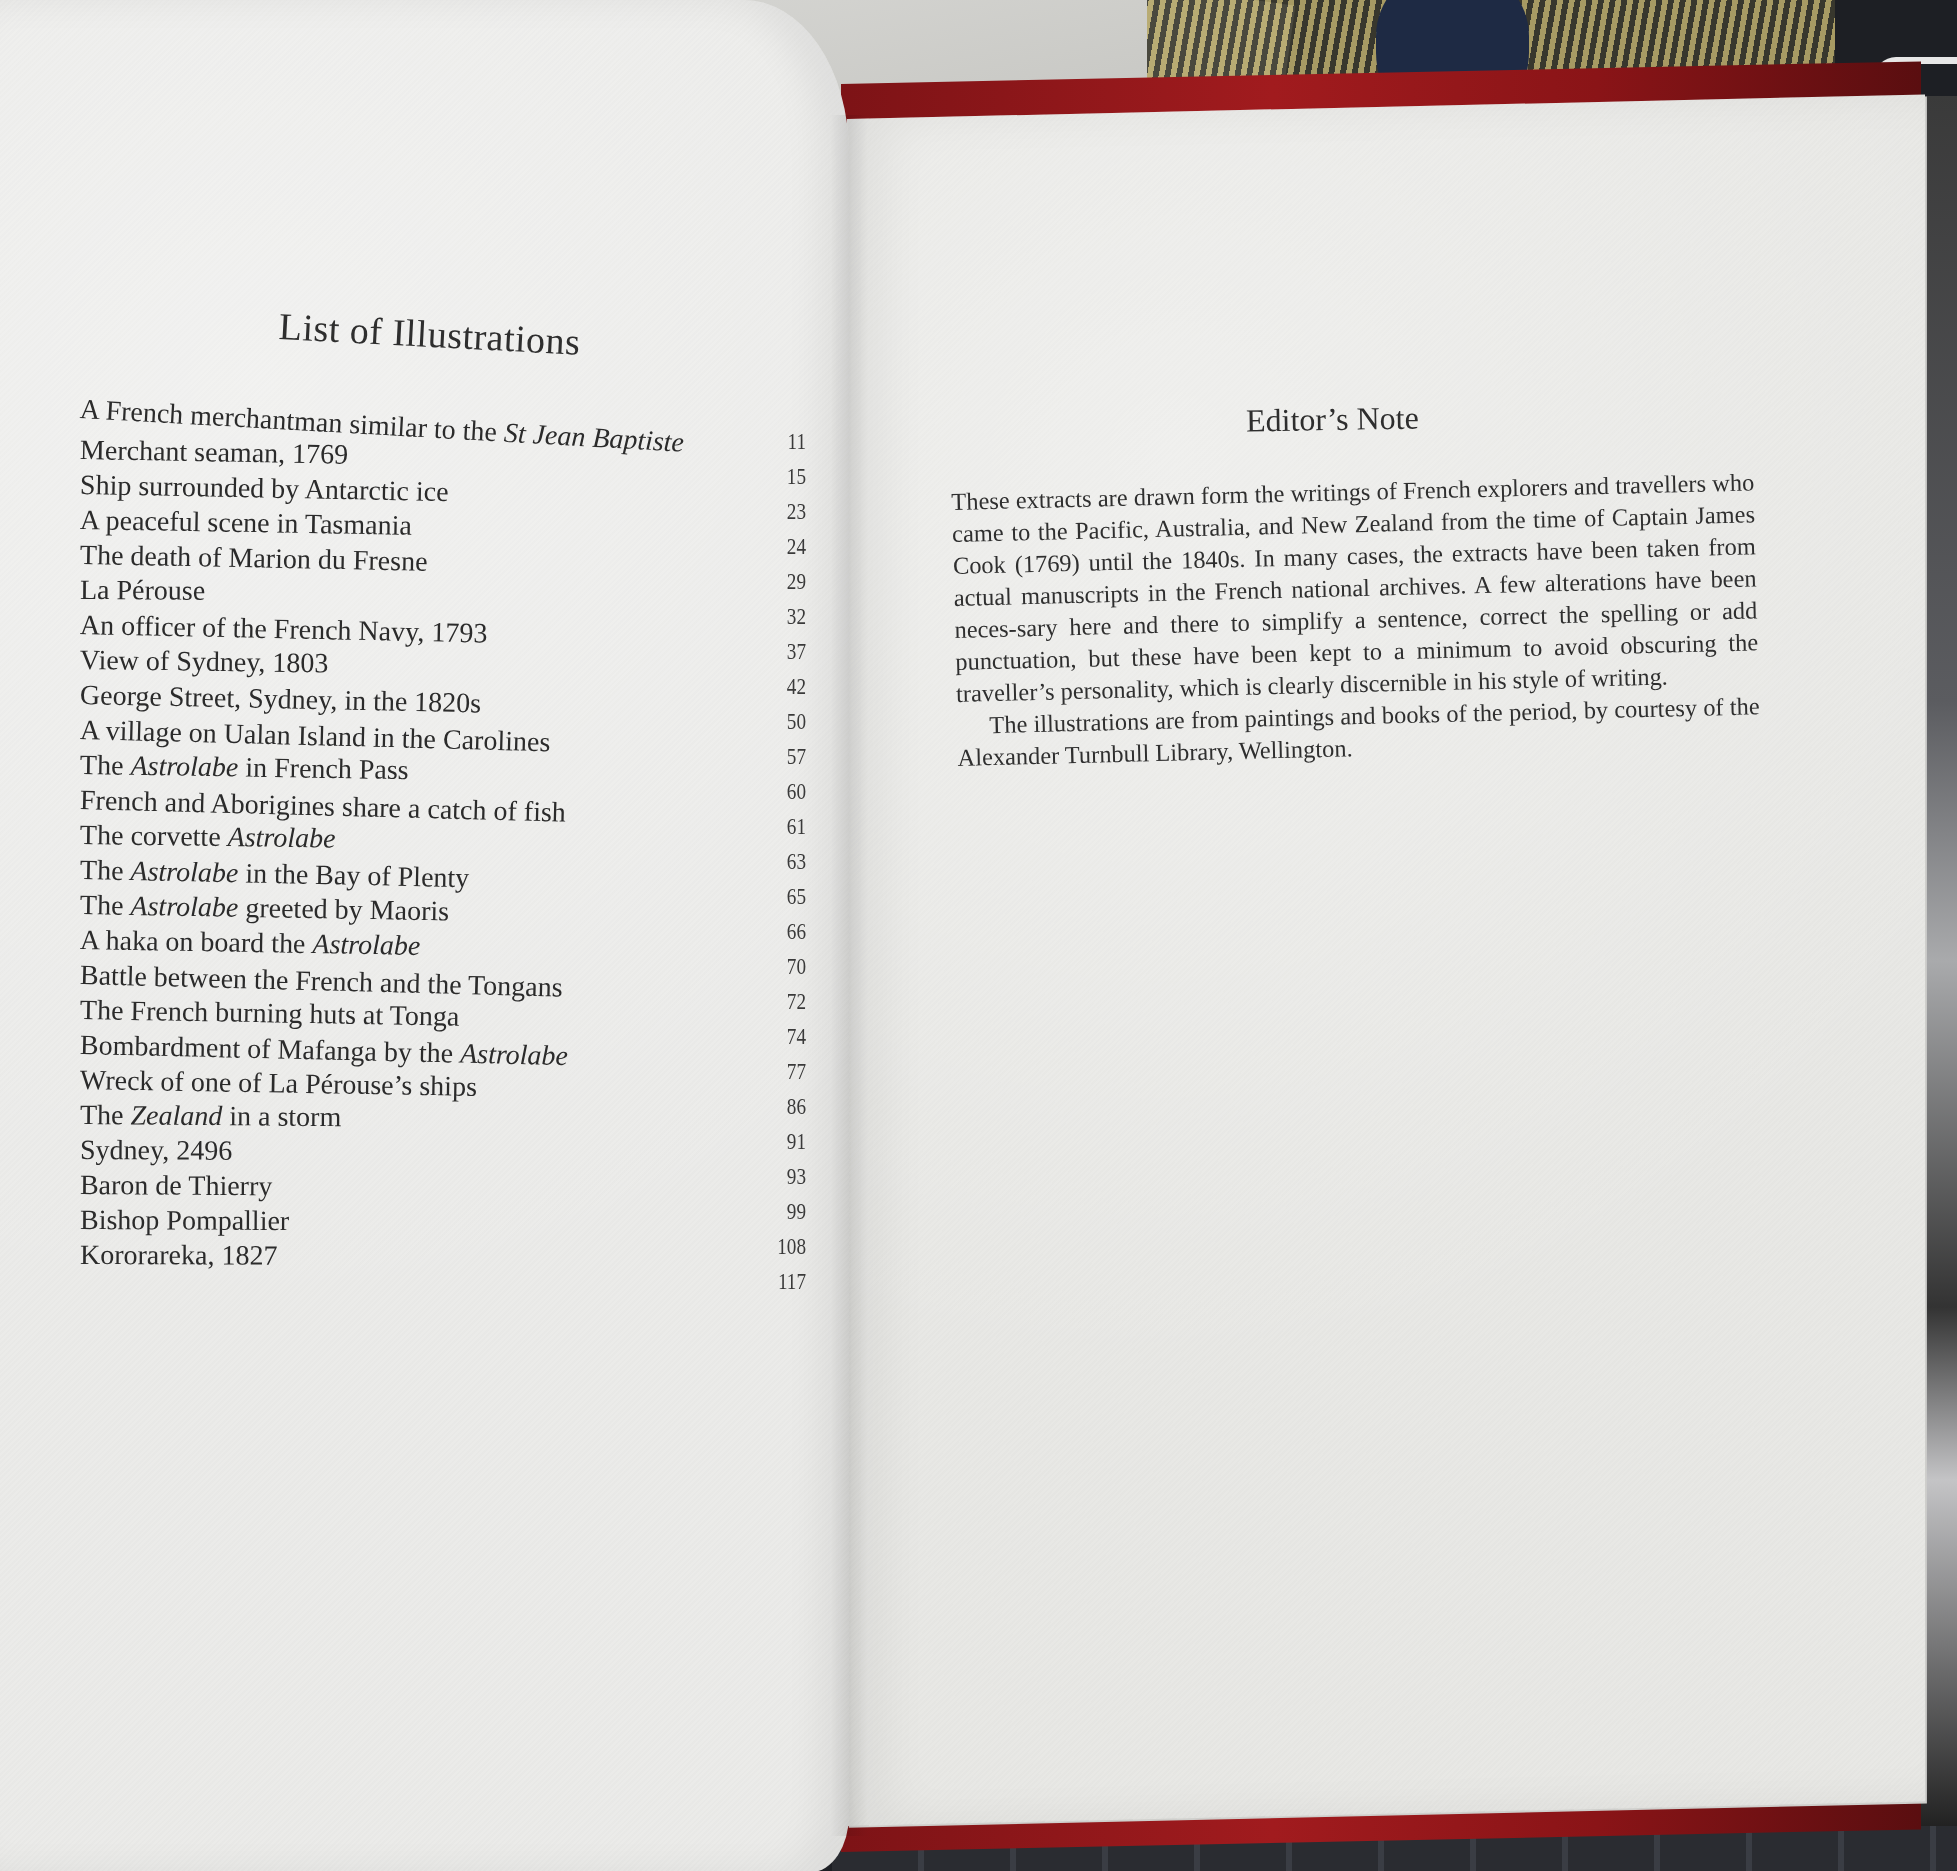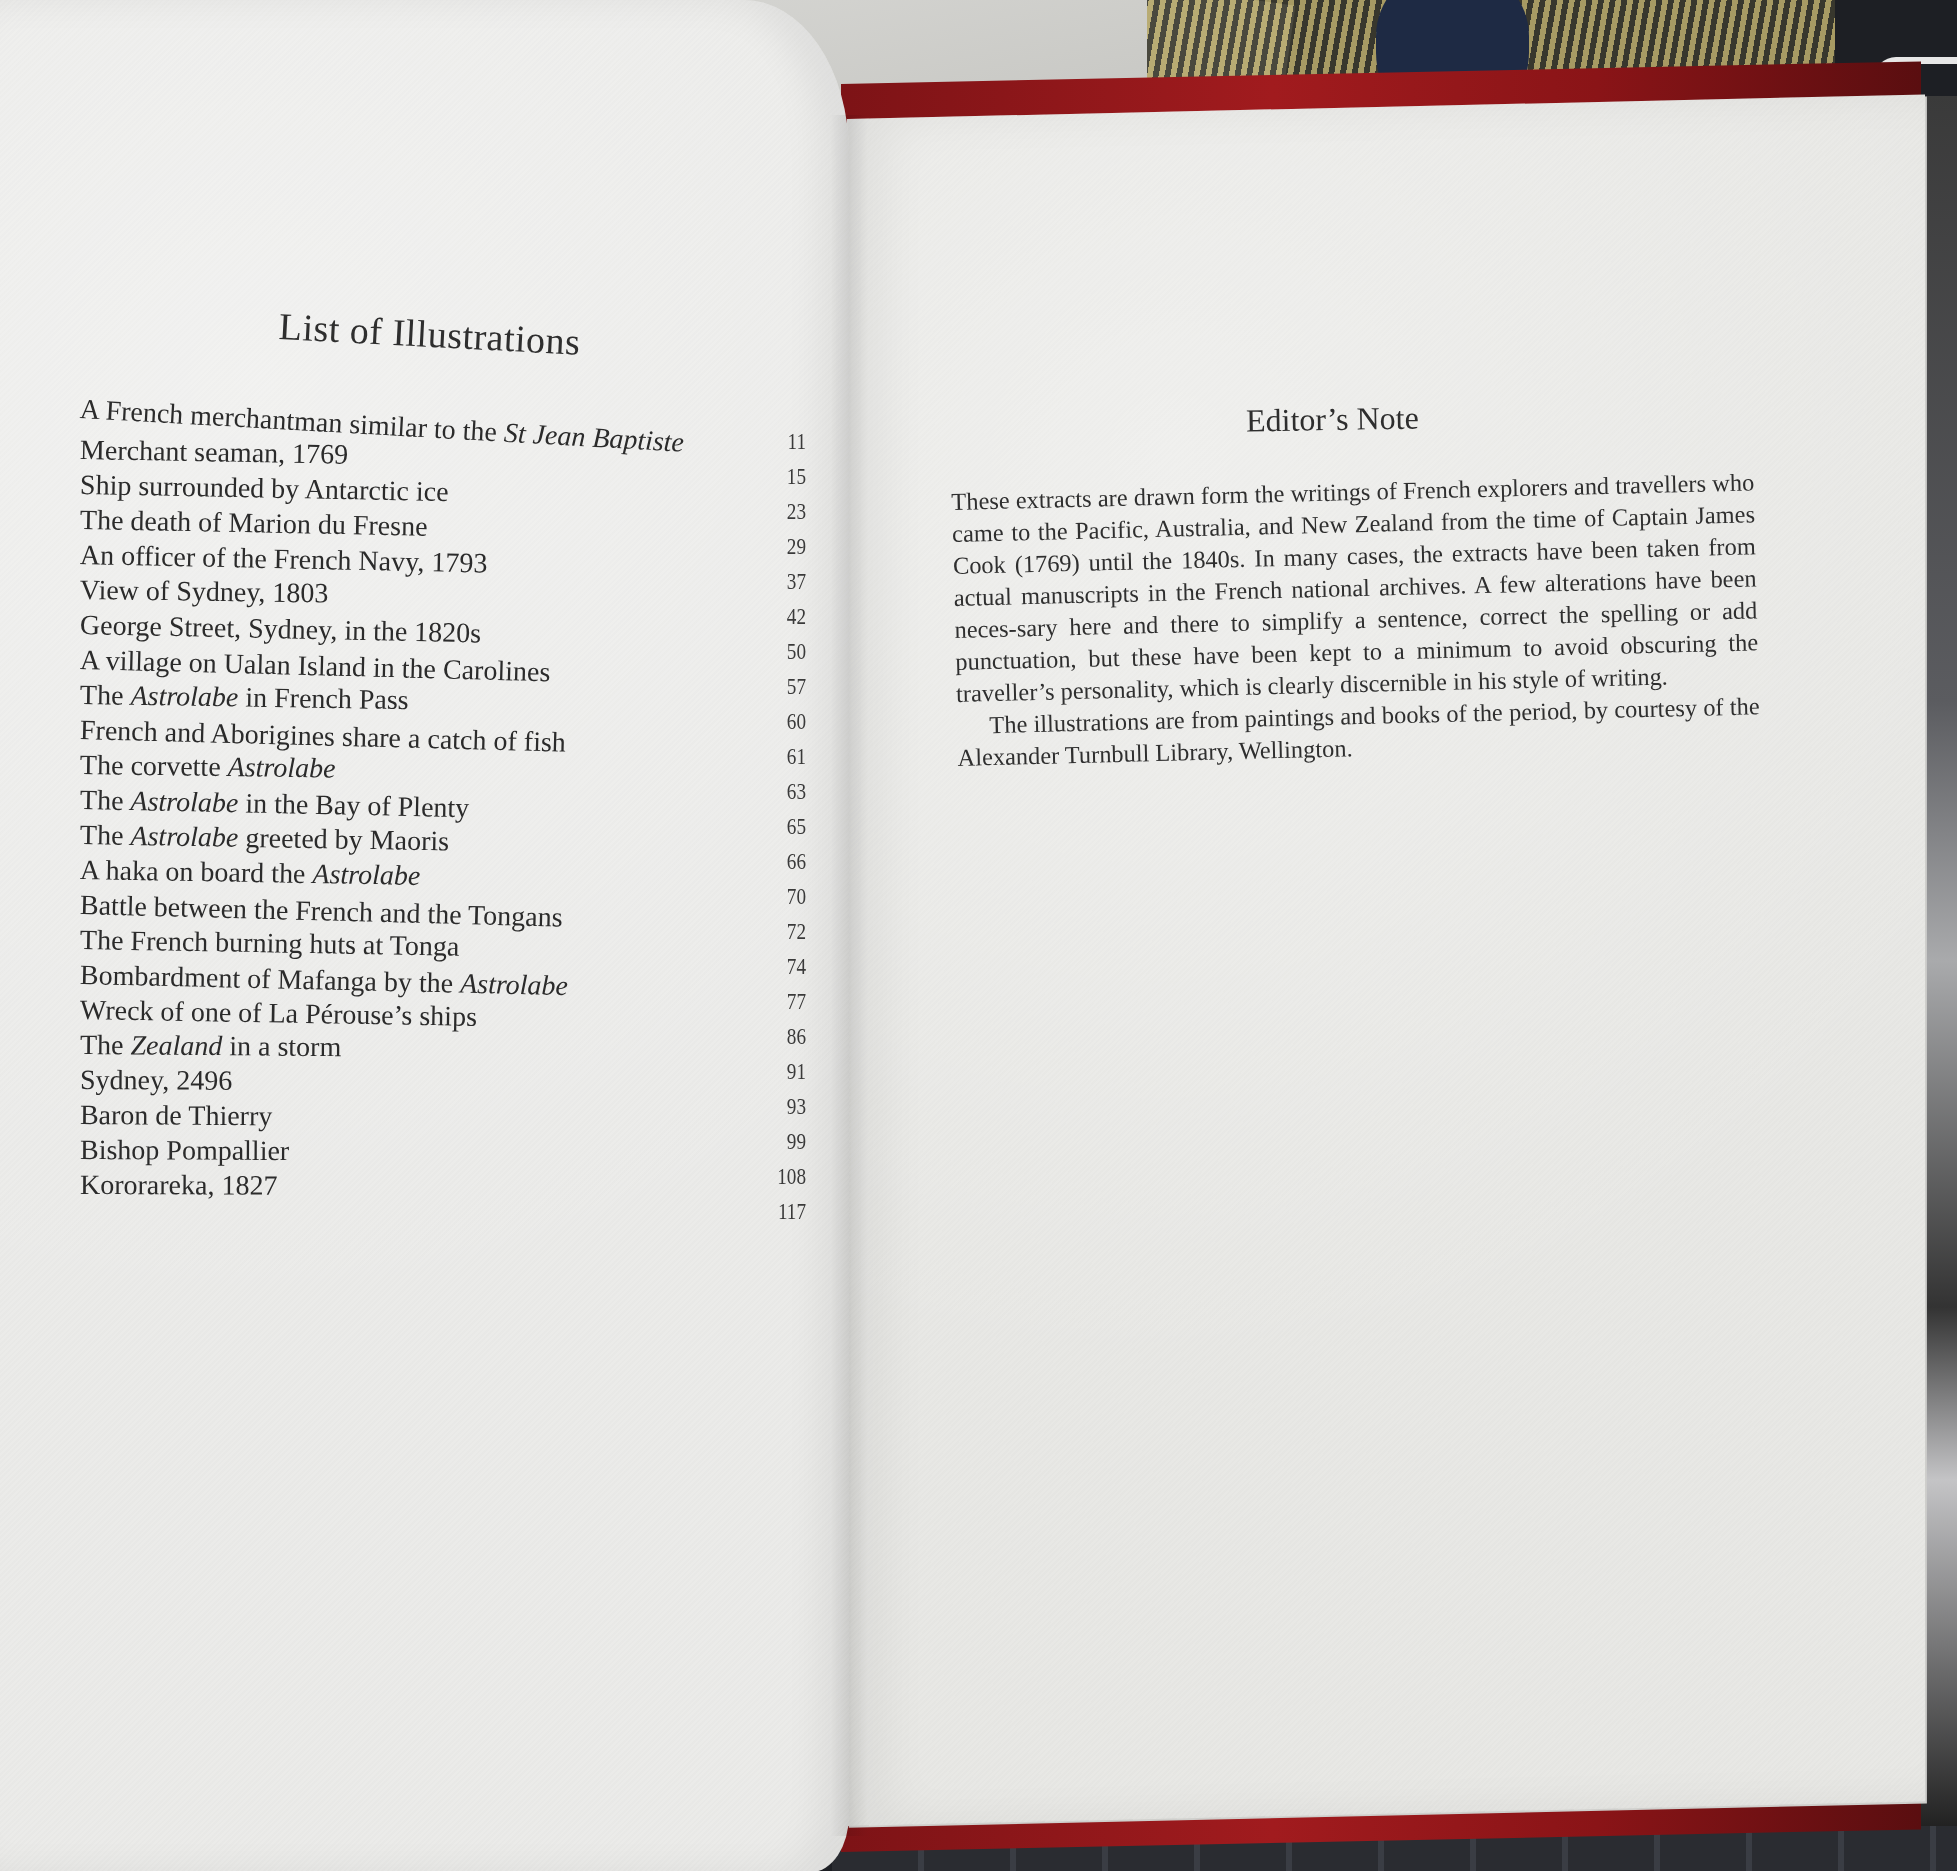"A peaceful scene in Tasmania" li.illus-item { html: none -> <li> <span><span>A peaceful scene in Tasmania</span></span> <span>24</span> </li> }
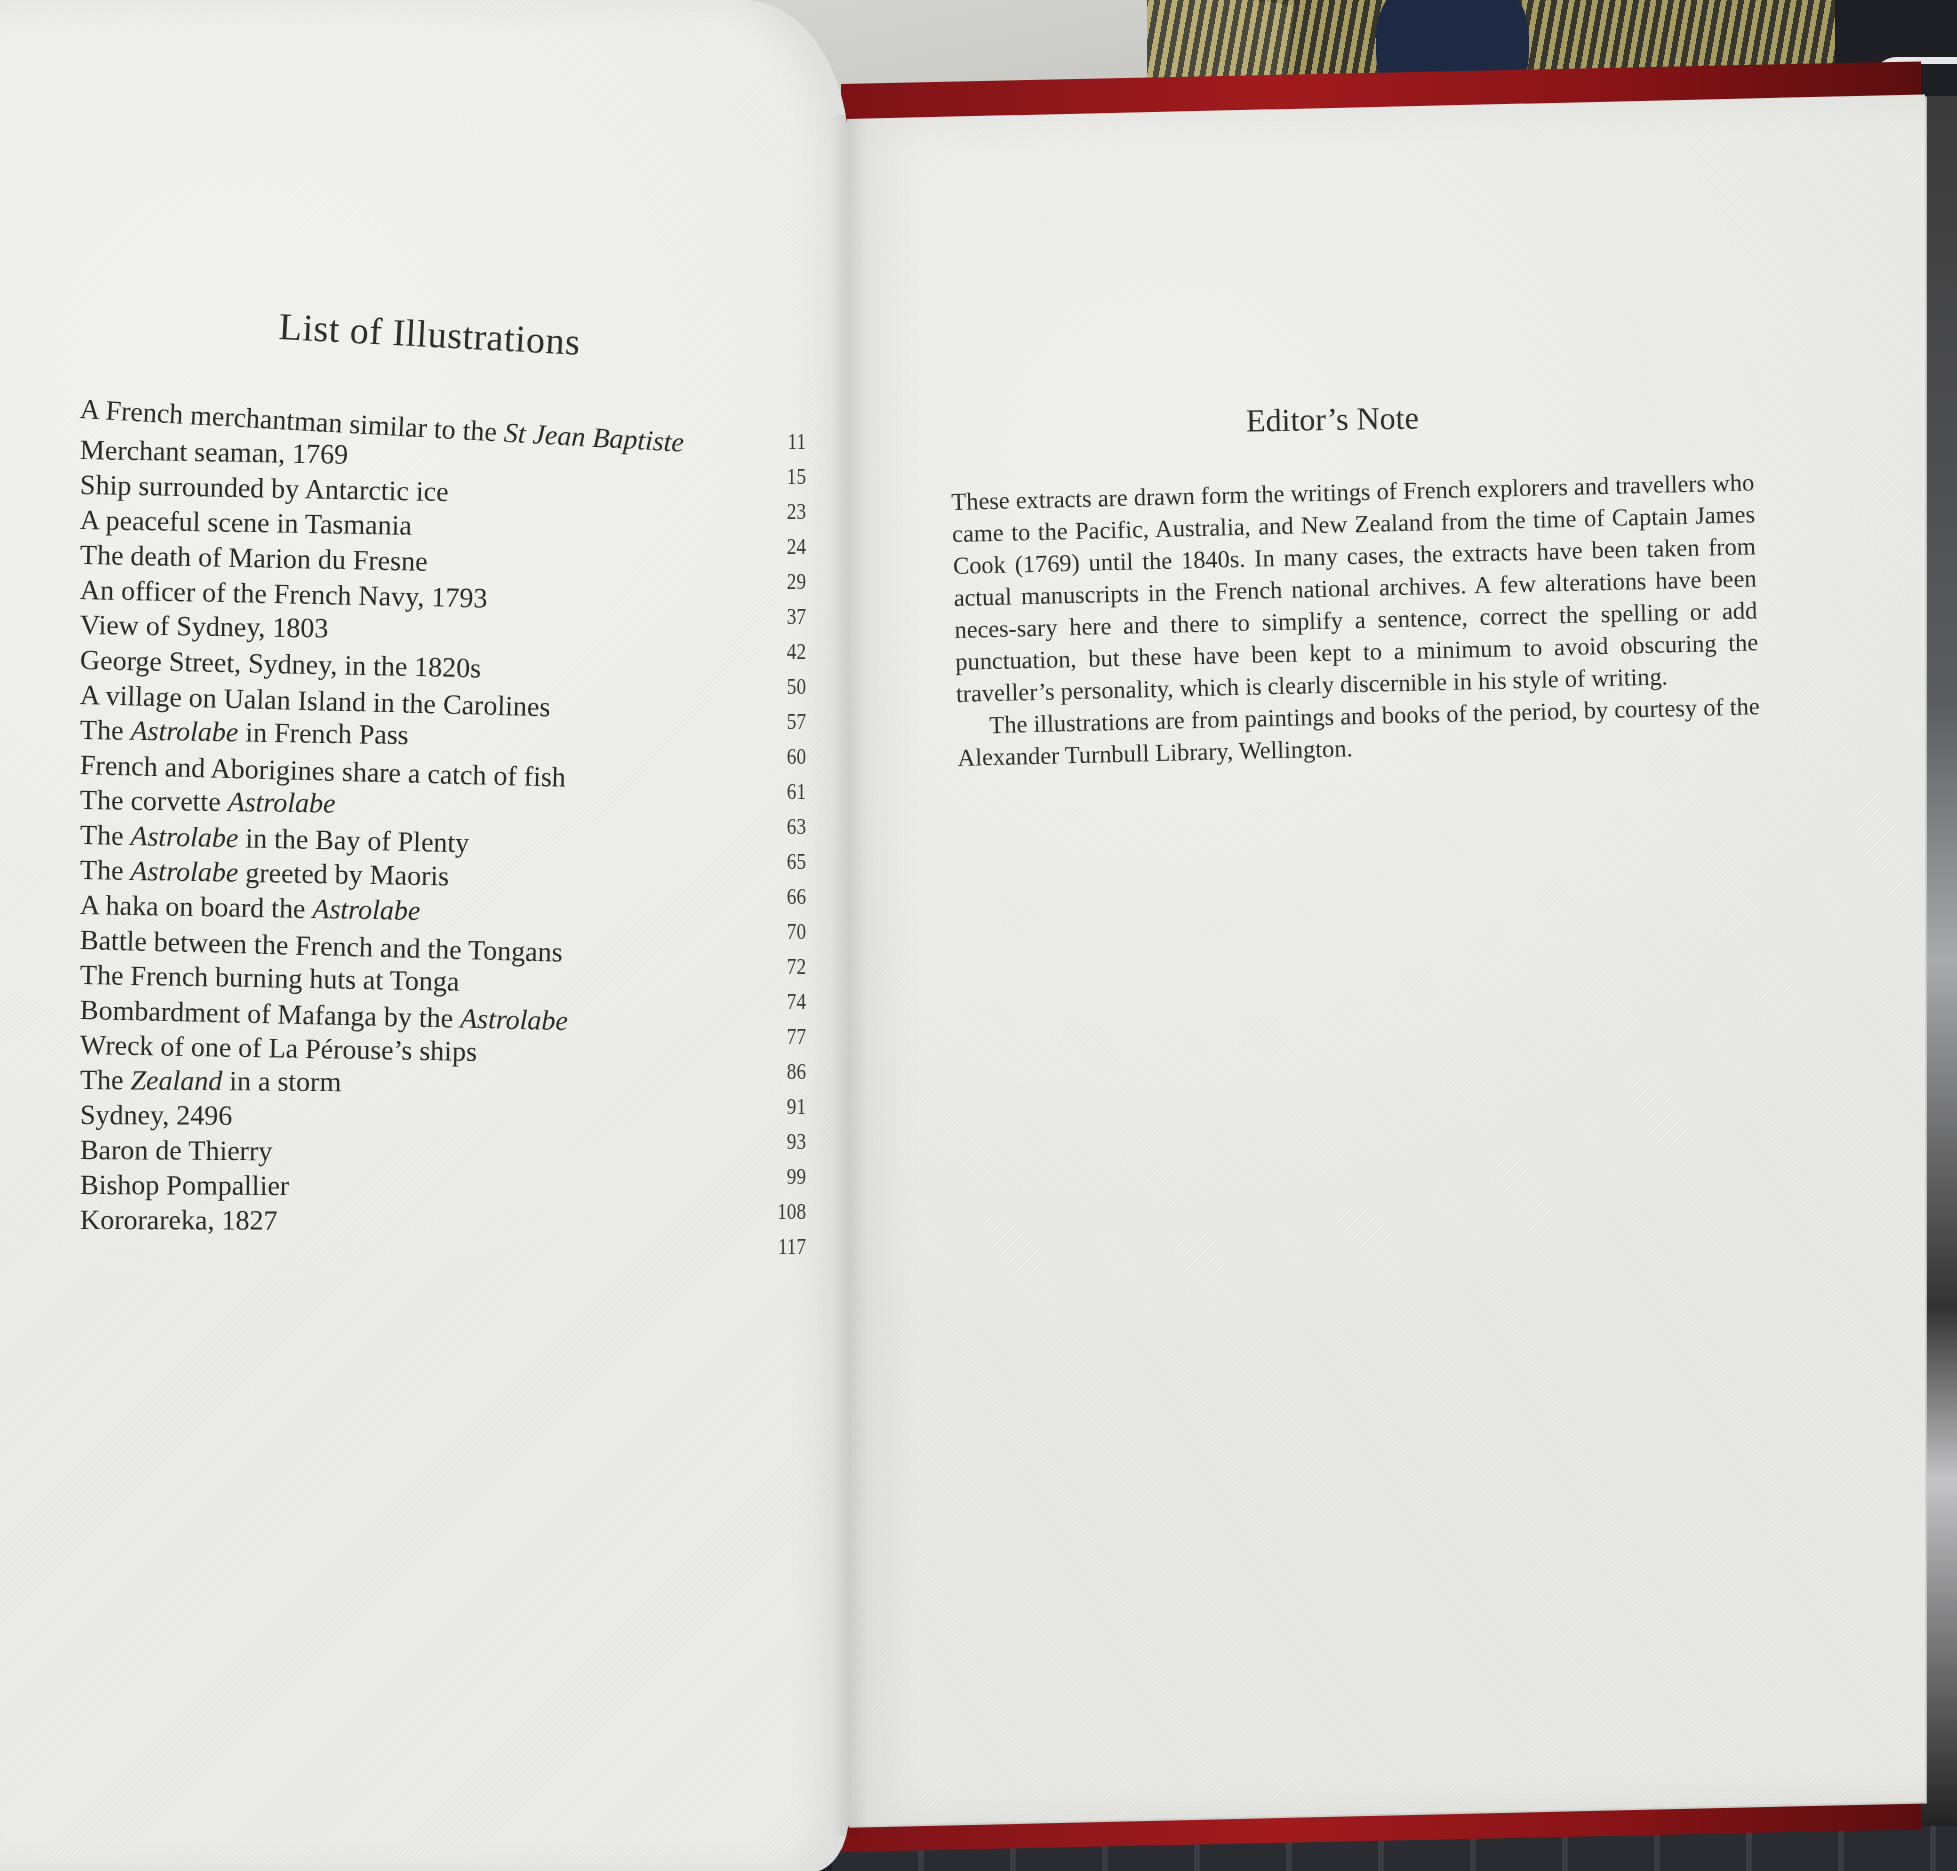"La Pérouse" li.illus-item { html: none -> <li> <span><span>La Pérouse</span></span> <span>32</span> </li> }
